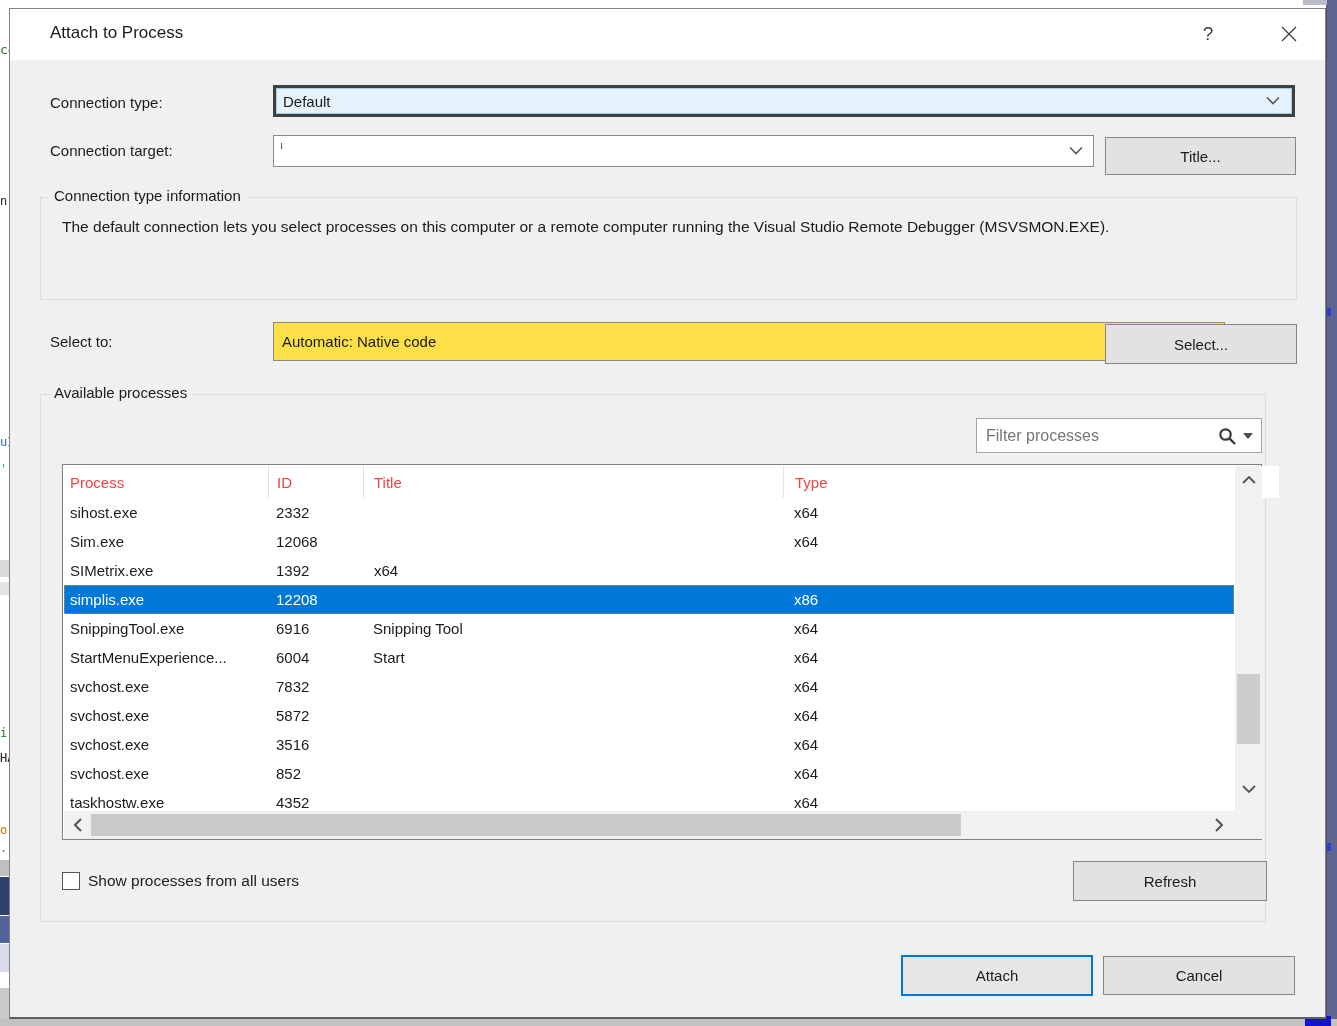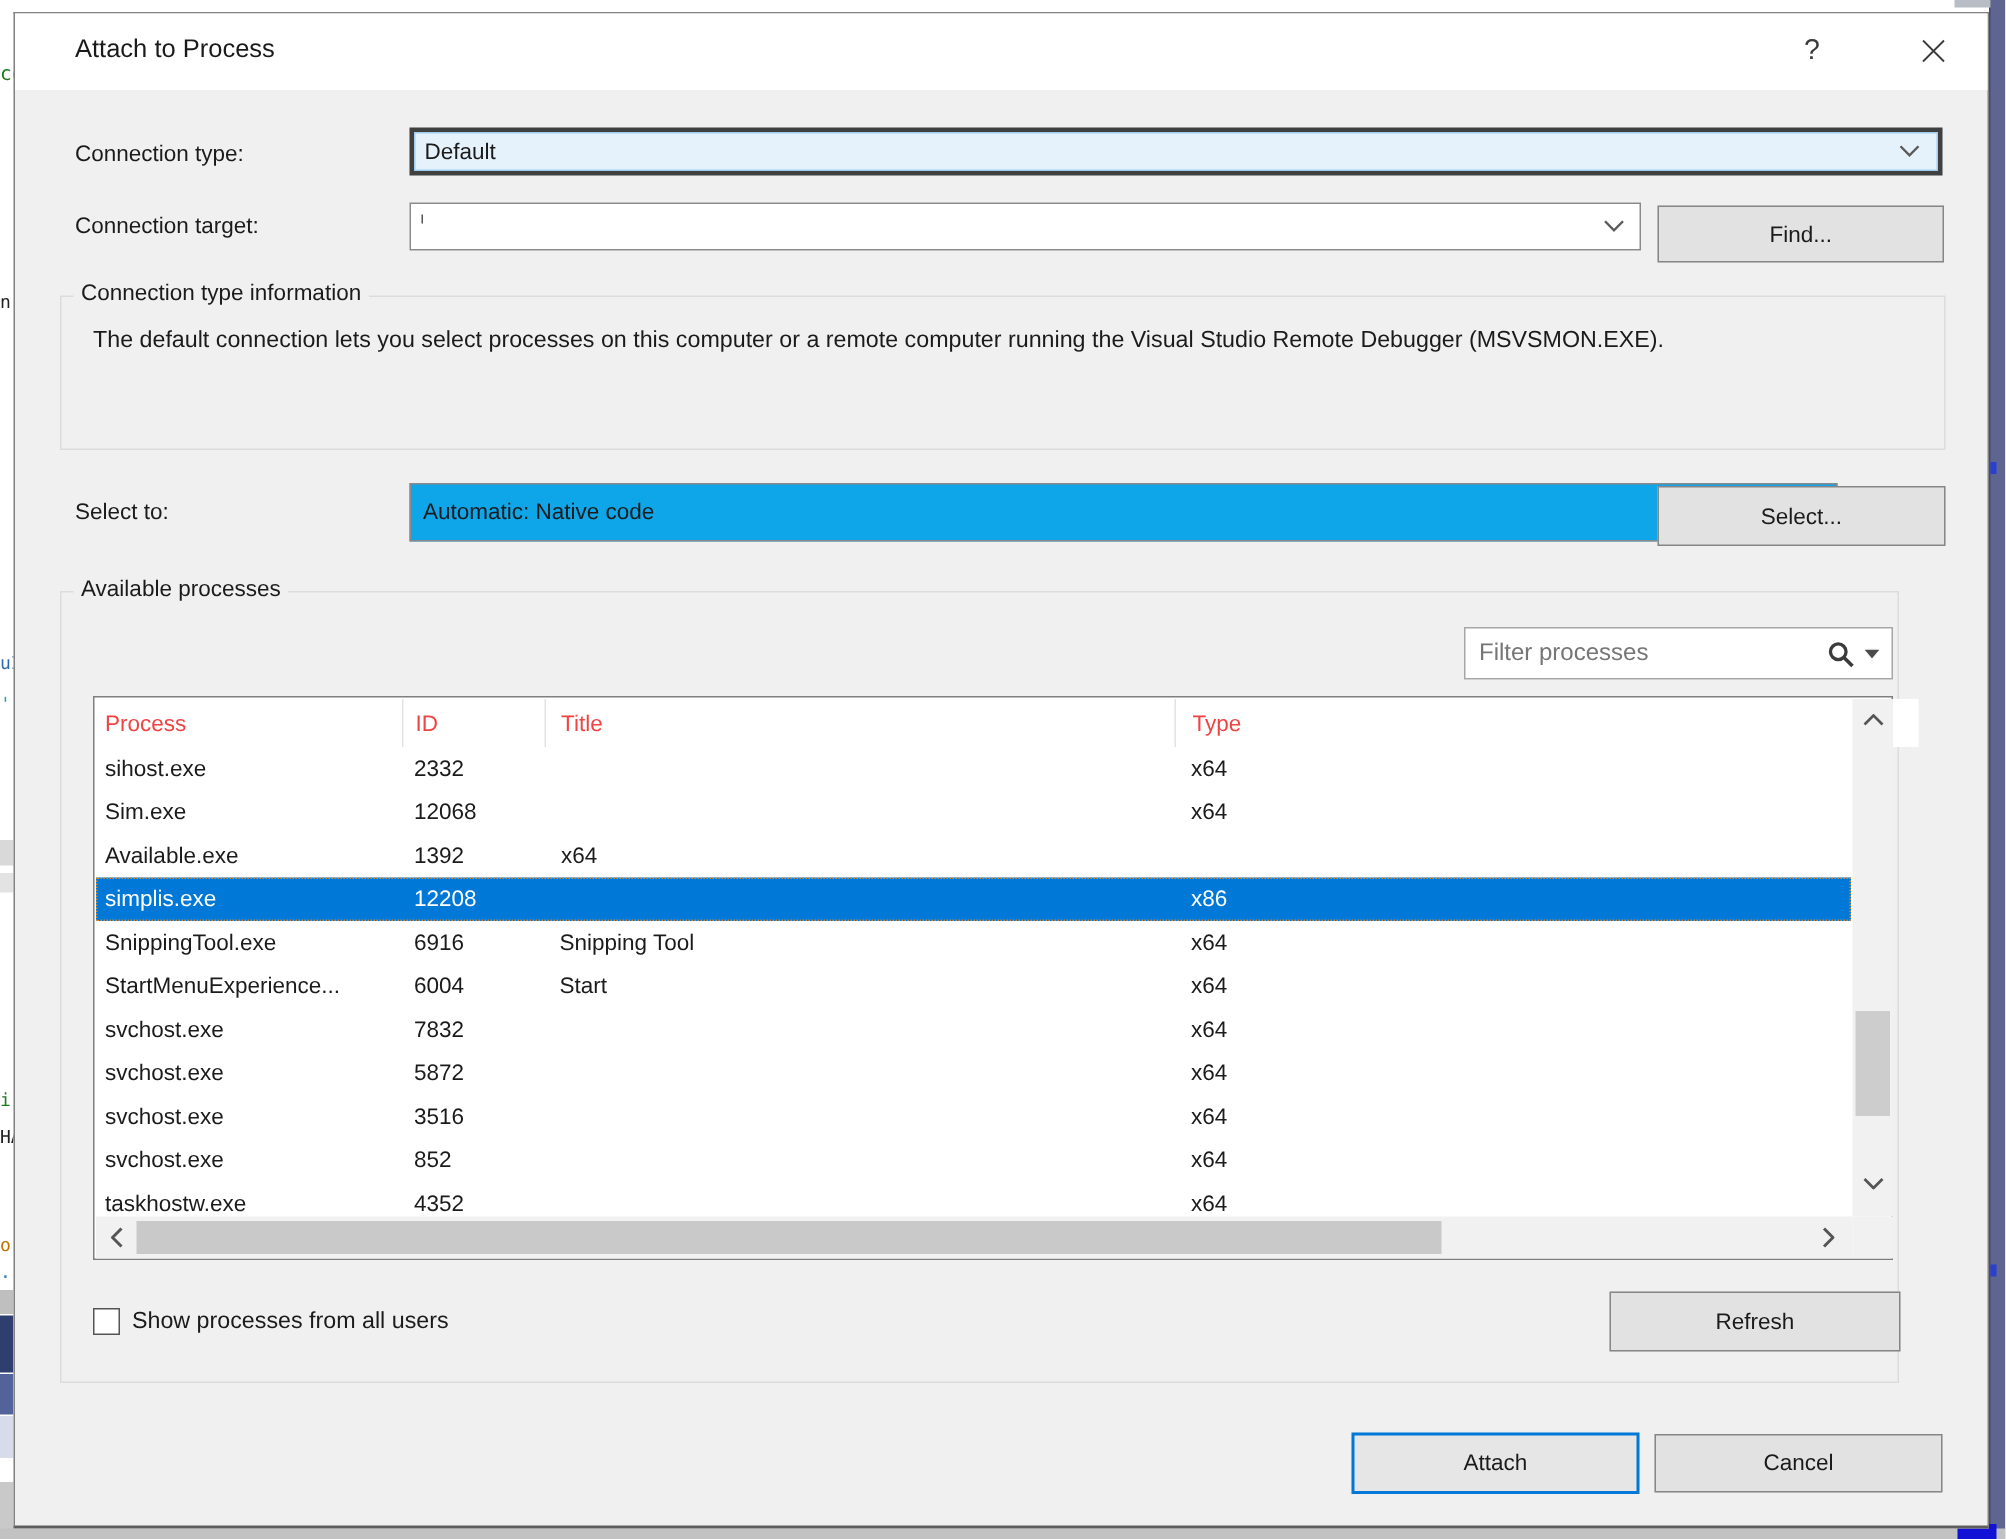"Find..." span { text: Find -> Title }
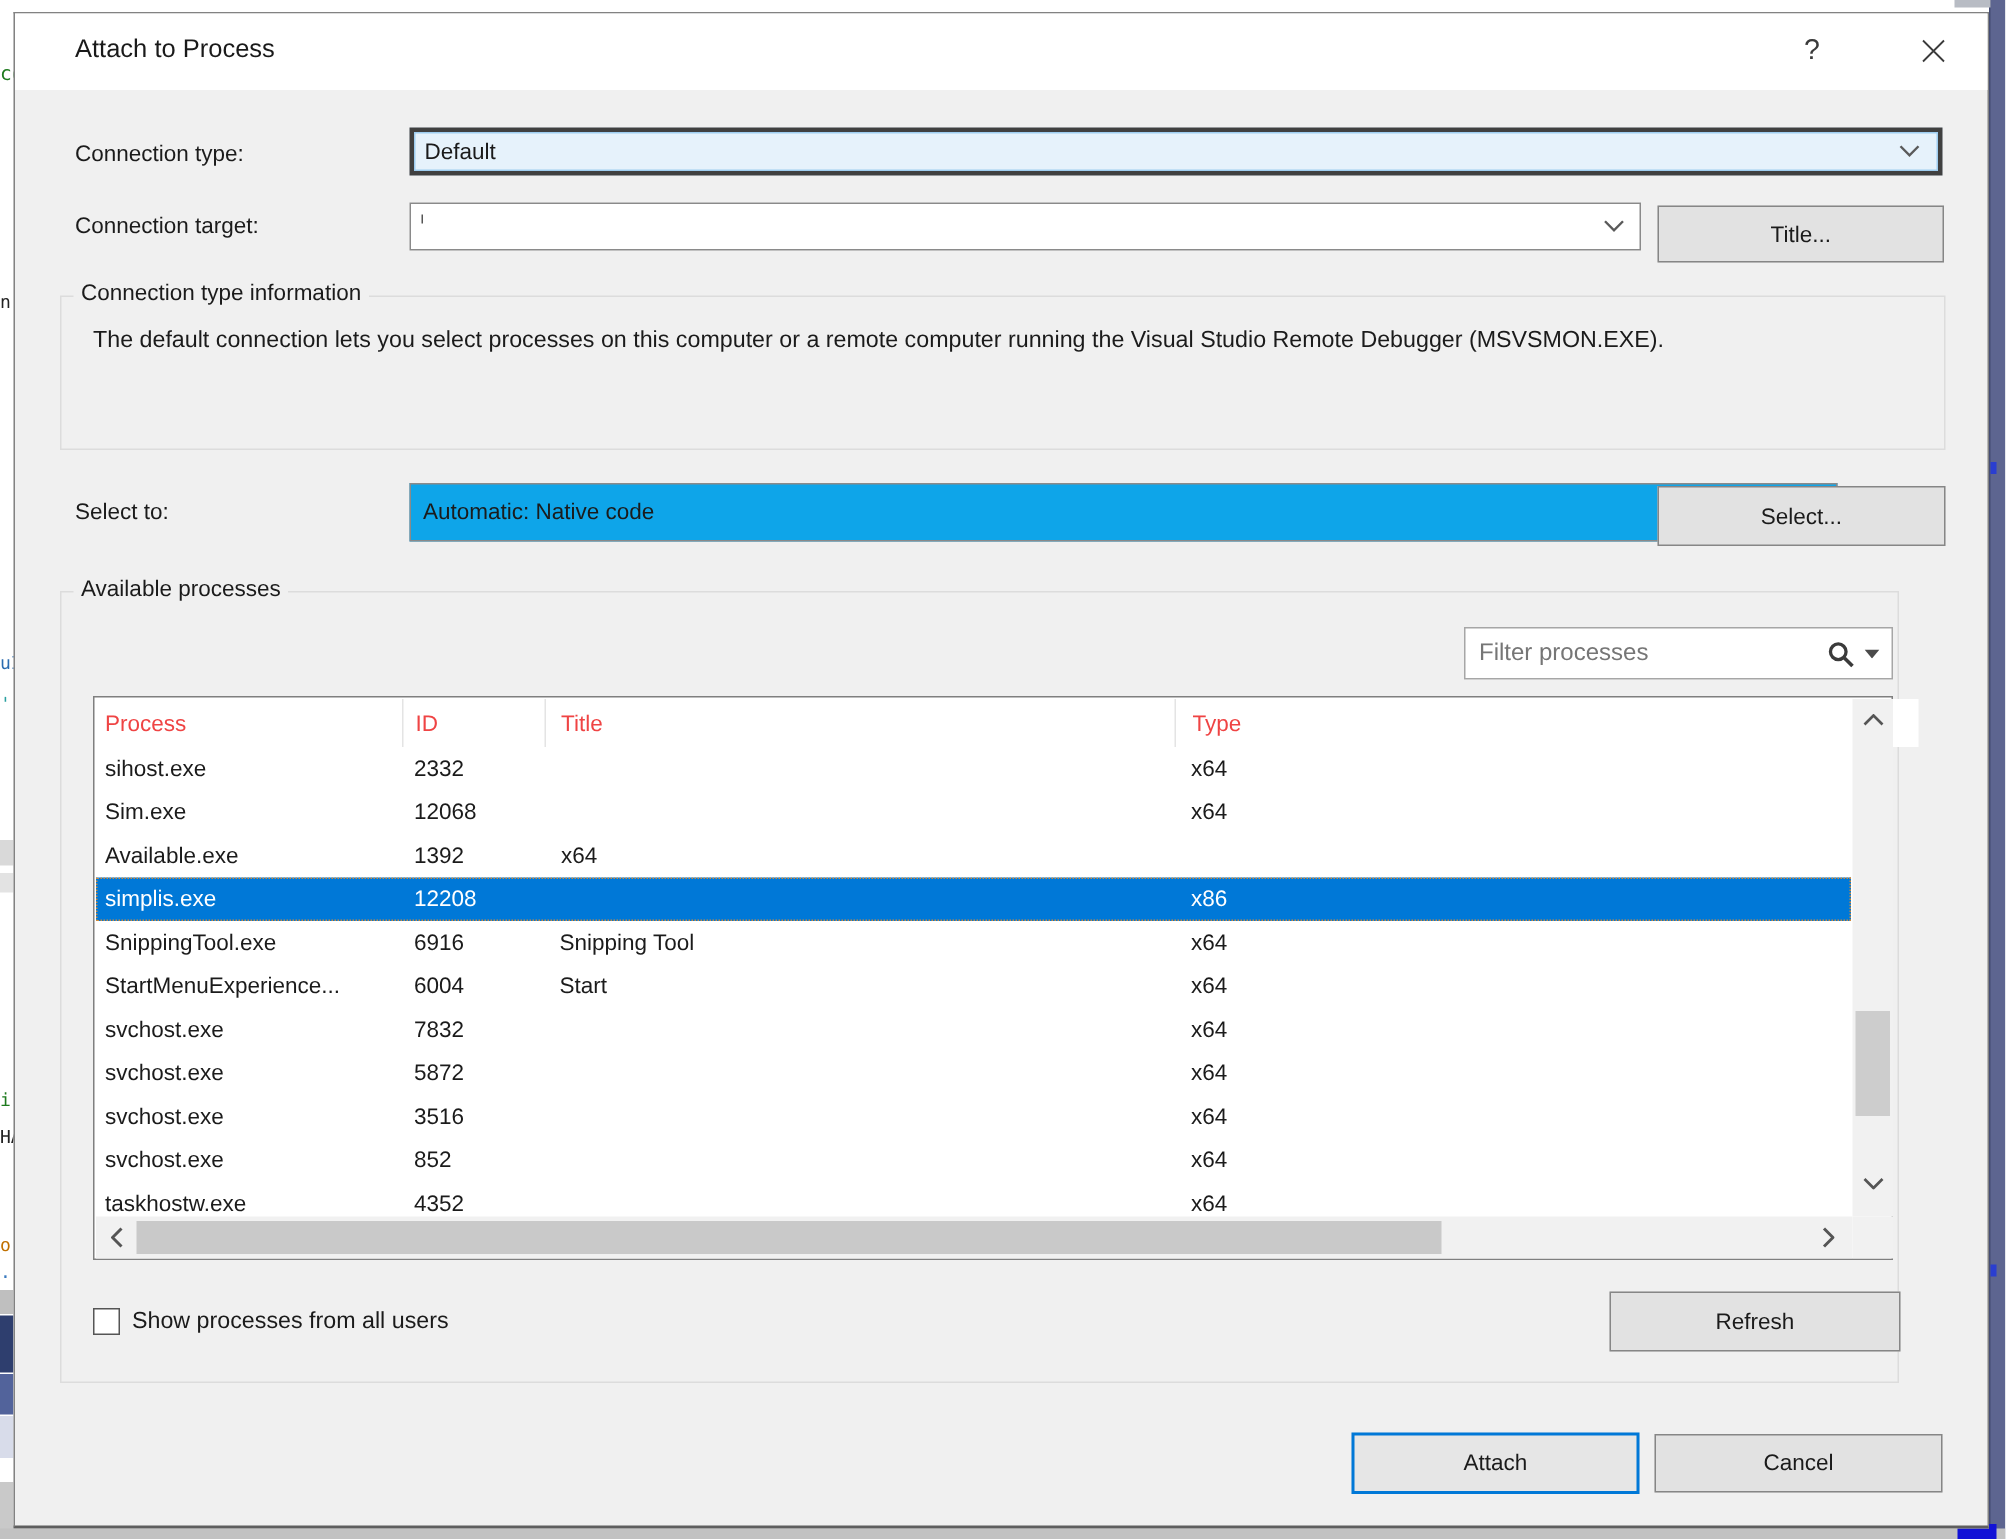"Automatic: Native code" .textbox { background: #0ea5e9 -> #fde047 }
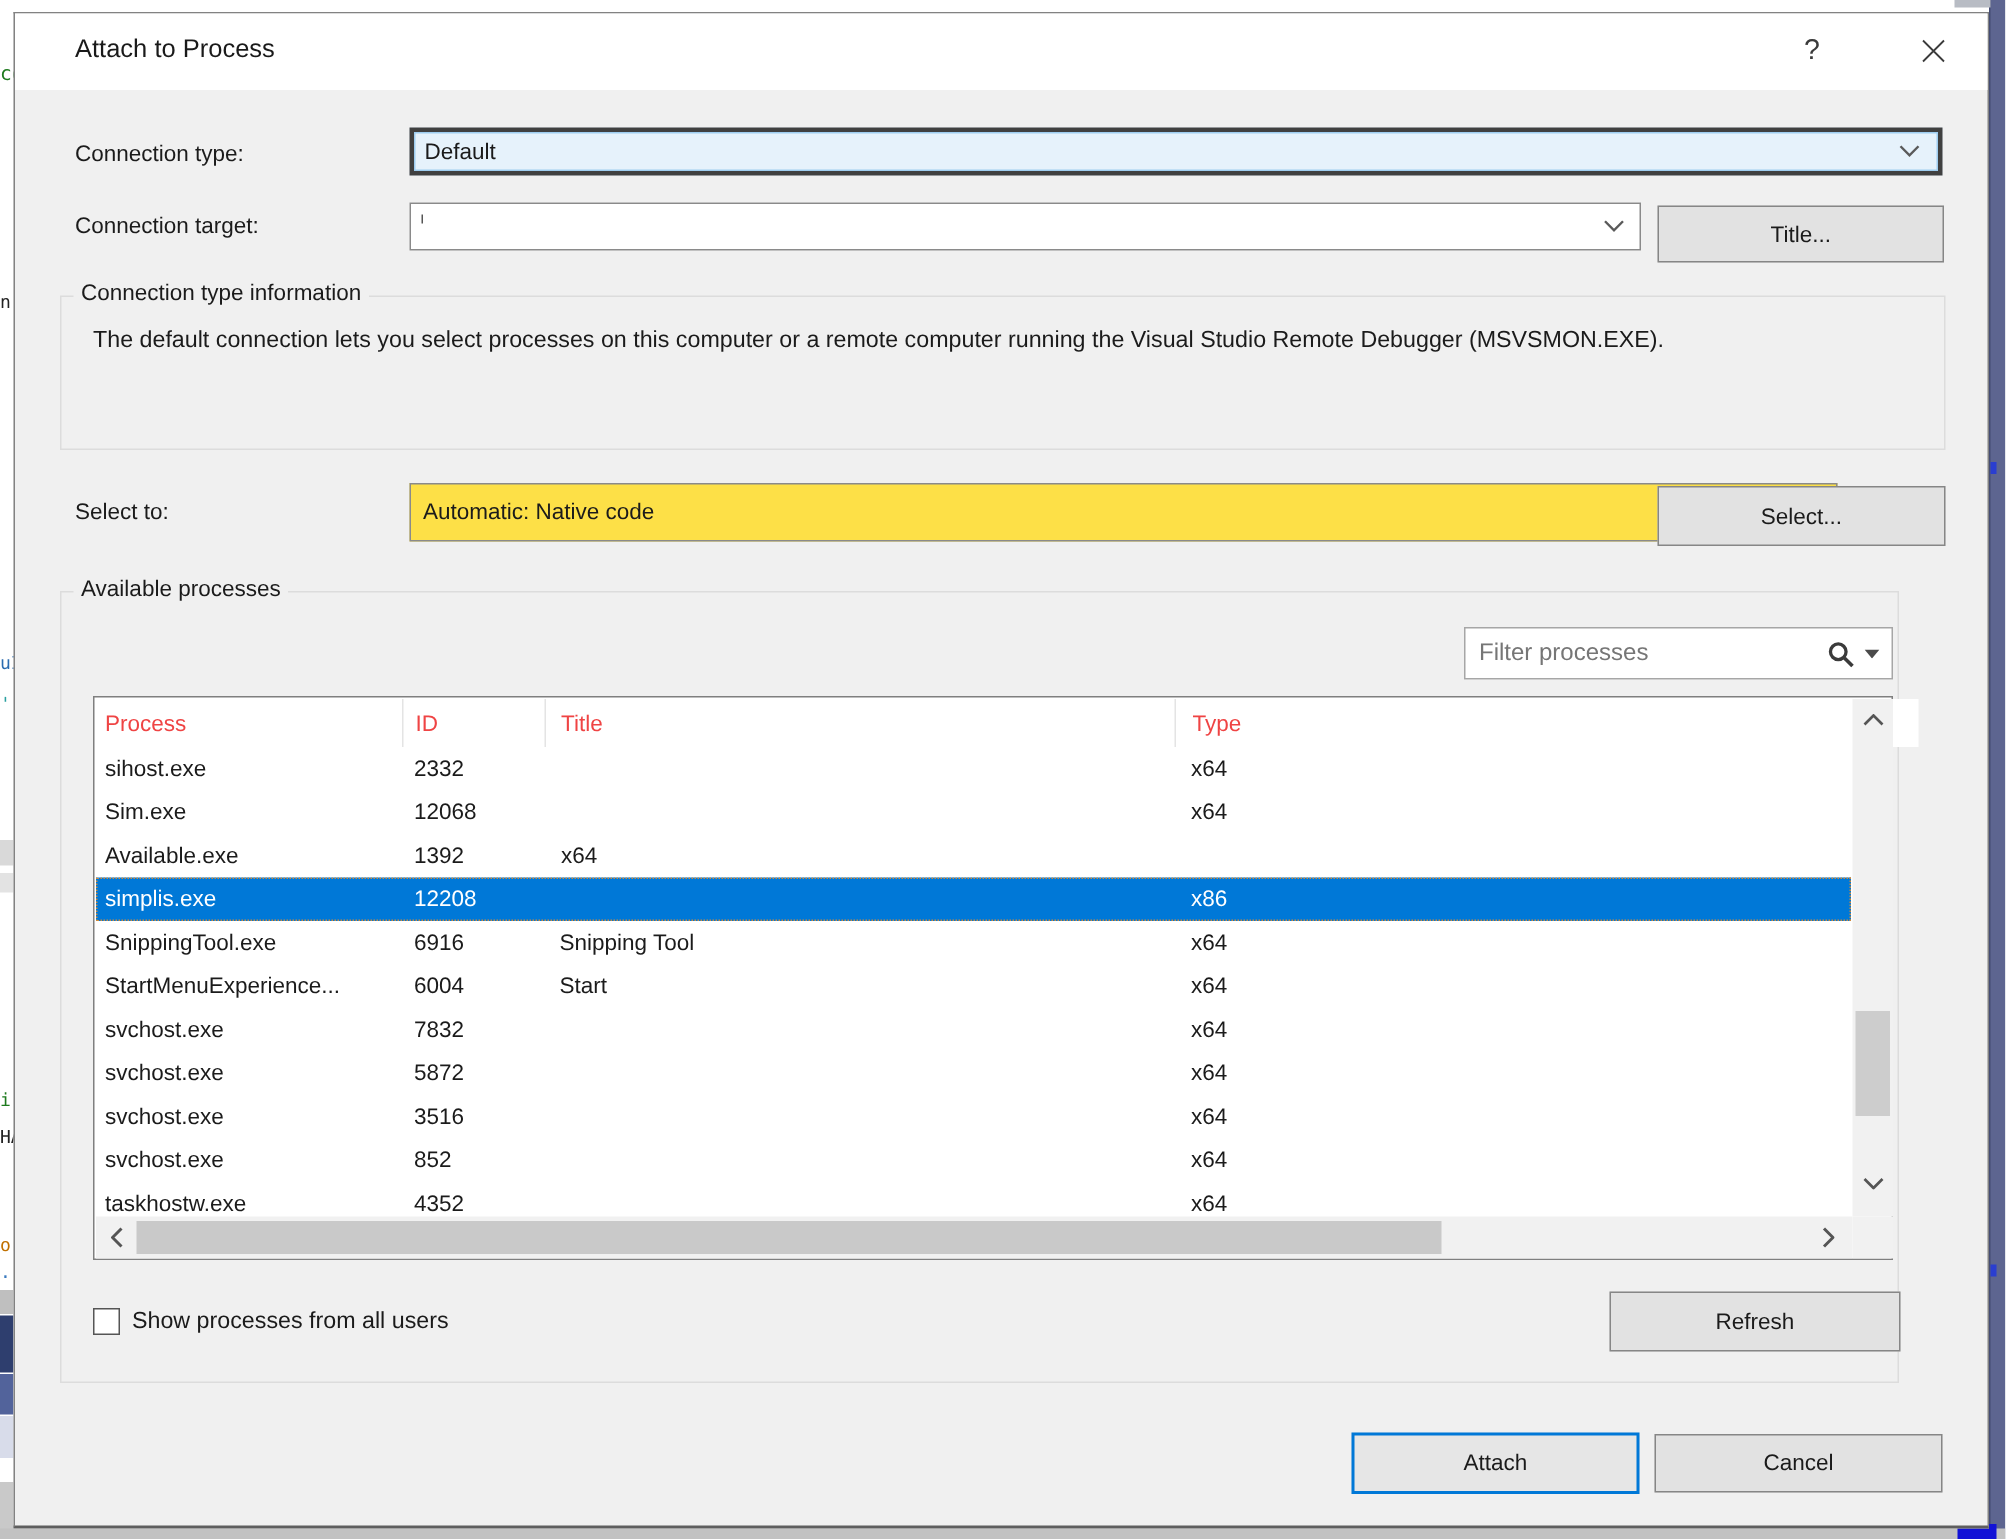"Available.exe" div.cell { text: Available.exe -> SIMetrix.exe }
